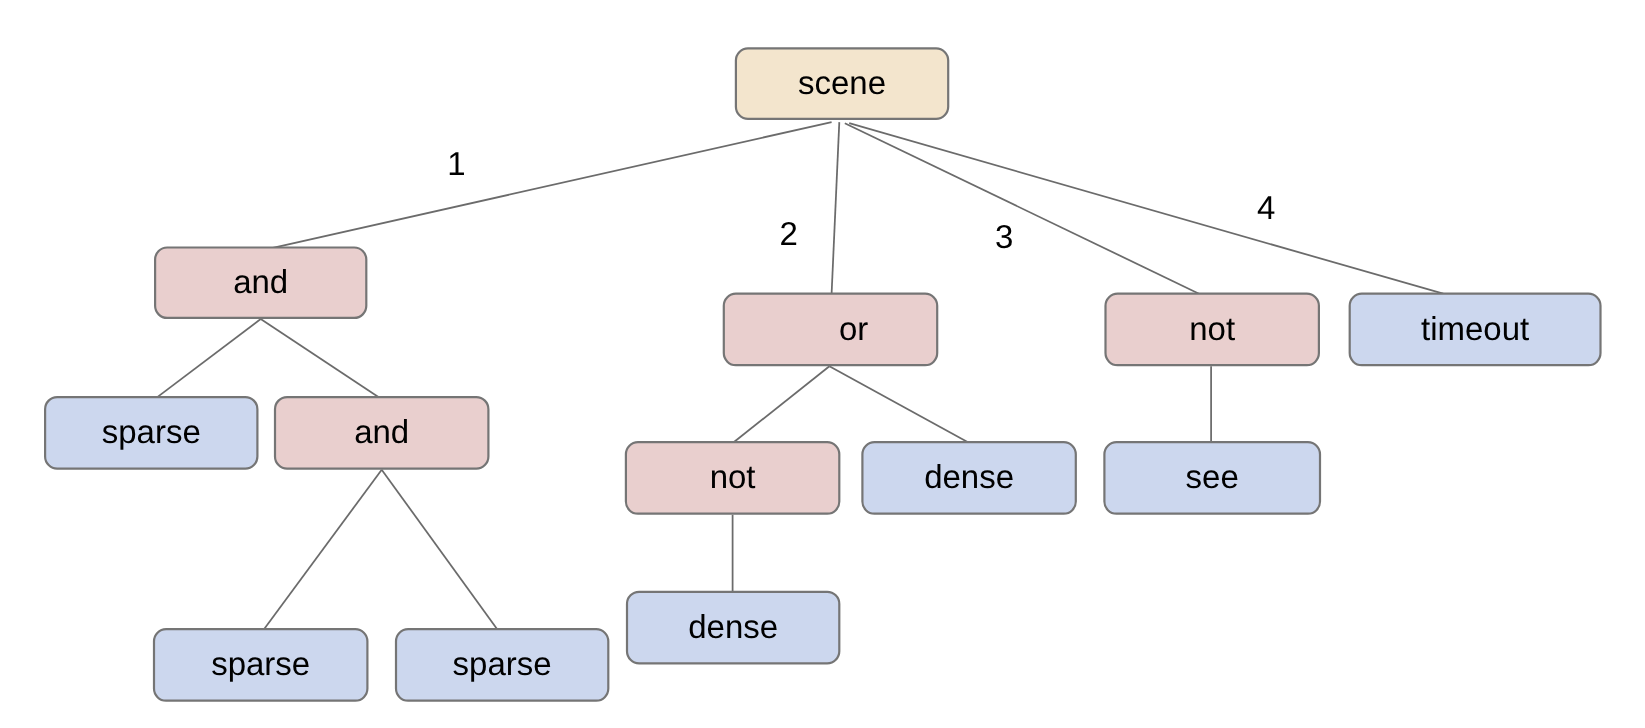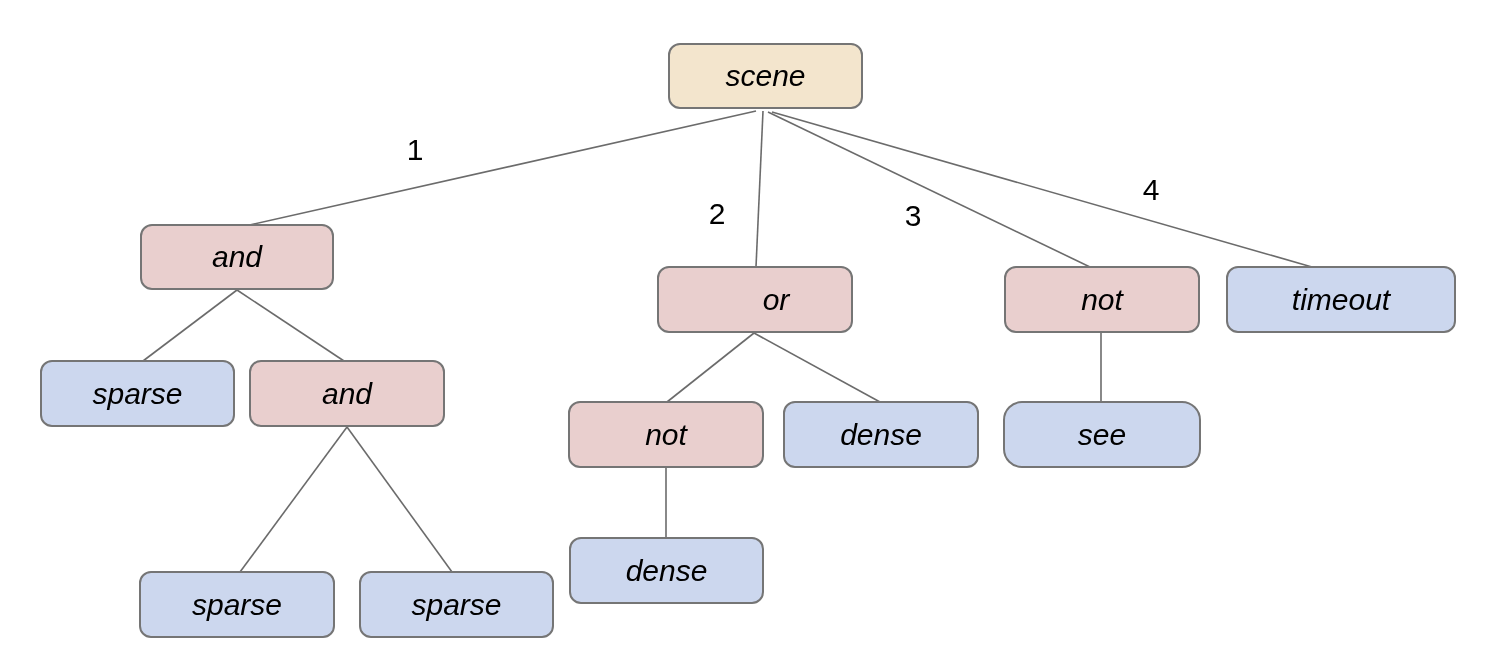"scene" .node { font-style: italic -> none }
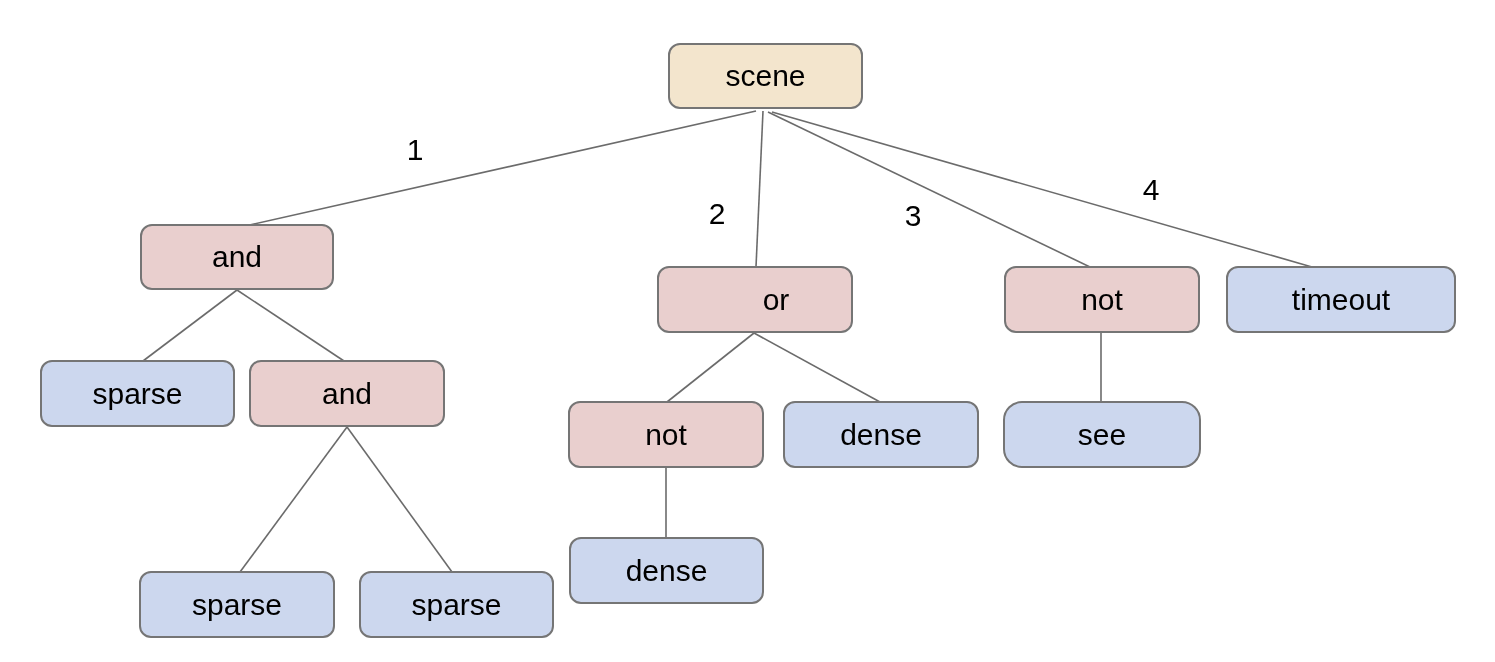"see" .pos-see { border-radius: 19px -> none }
